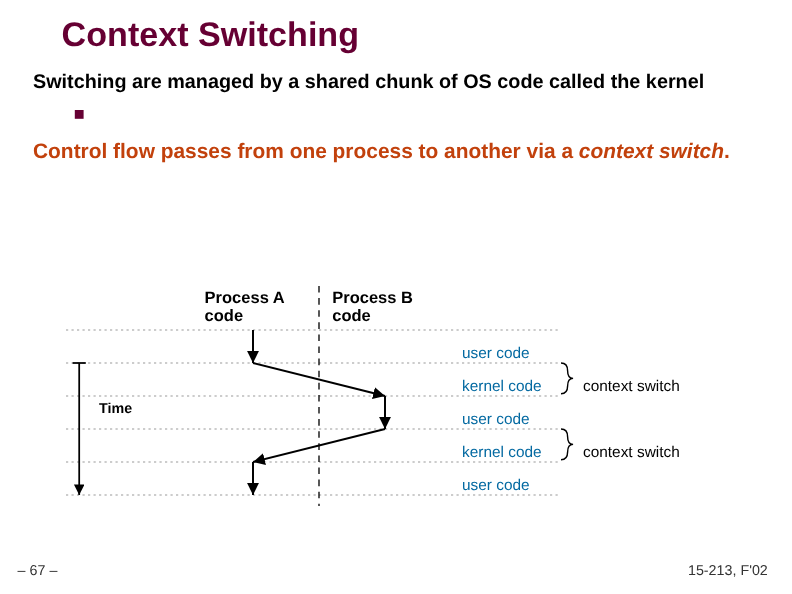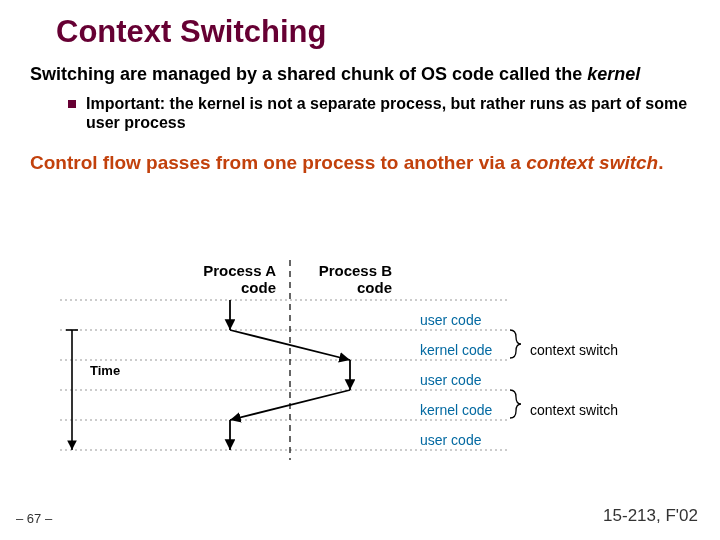"kernel" .body1 .kernel { font-style: italic -> none }
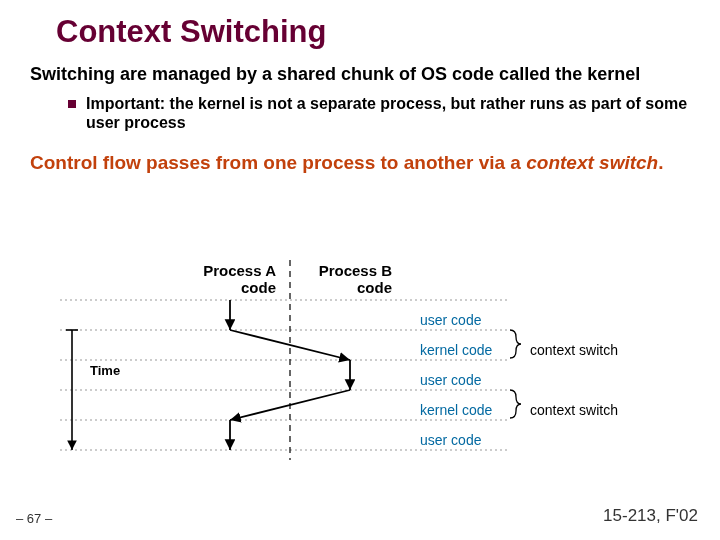"Important: the kernel is not" div.bullet-text { html: <div>Important: the kernel is not a separate process, but rather runs as part of some user process</div> -> none }
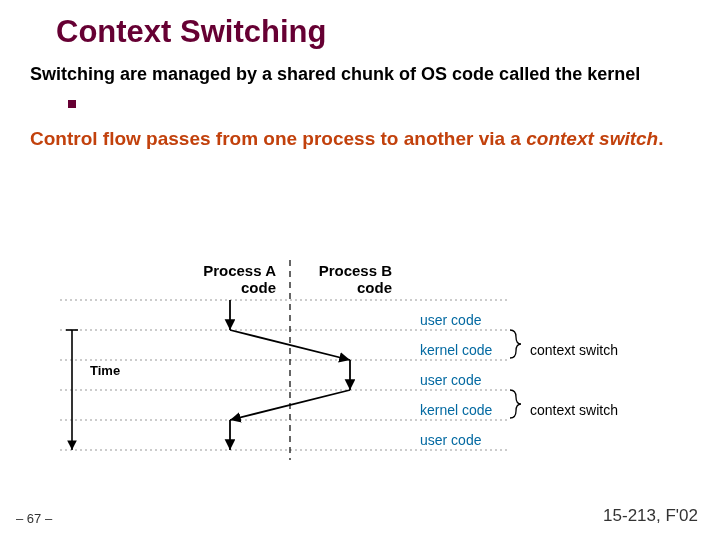"Process A" .proc-label { text-align: right -> left }
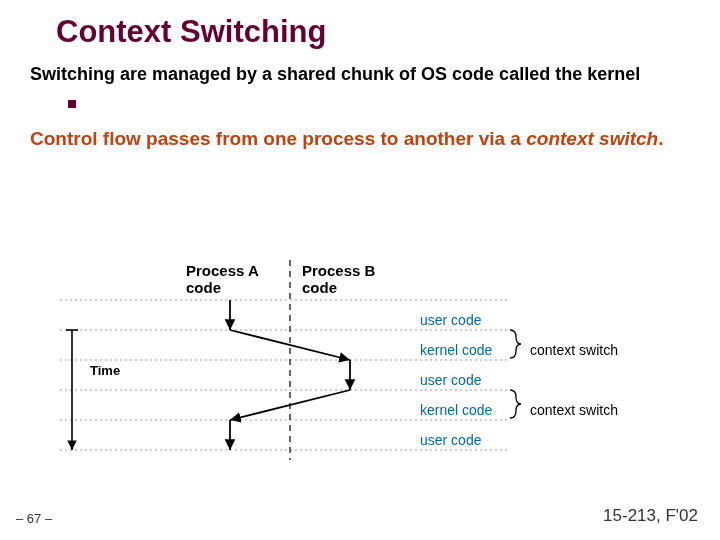"15-213, F'02" .footer-right { font-size: 17px -> 13px }
